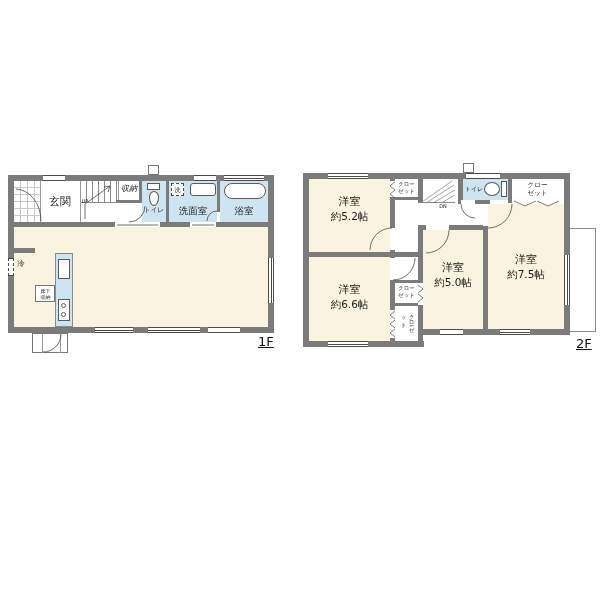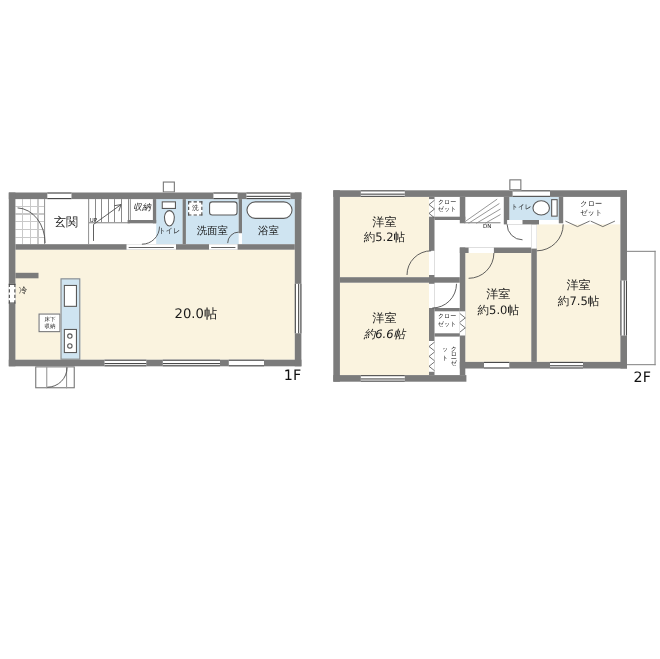"20.0帖" div.lbl { html: <div>20.0帖</div> -> none }
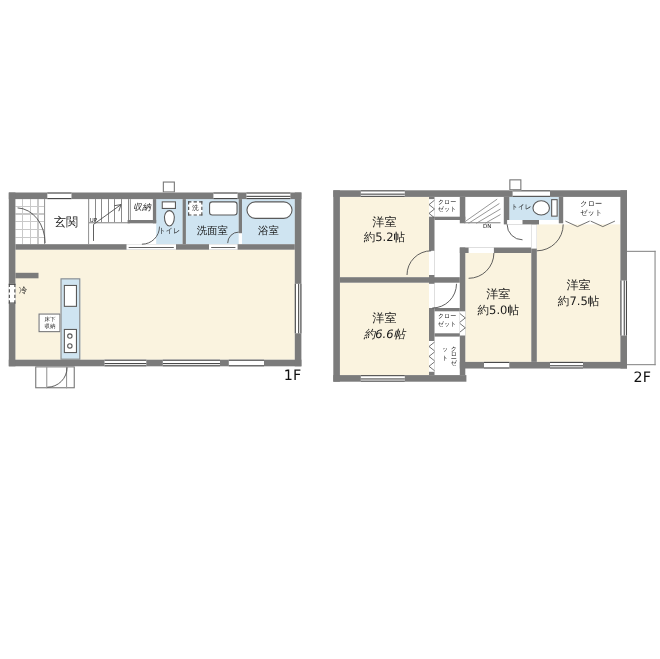"約6.6帖" div.lbl { font-style: italic -> none }
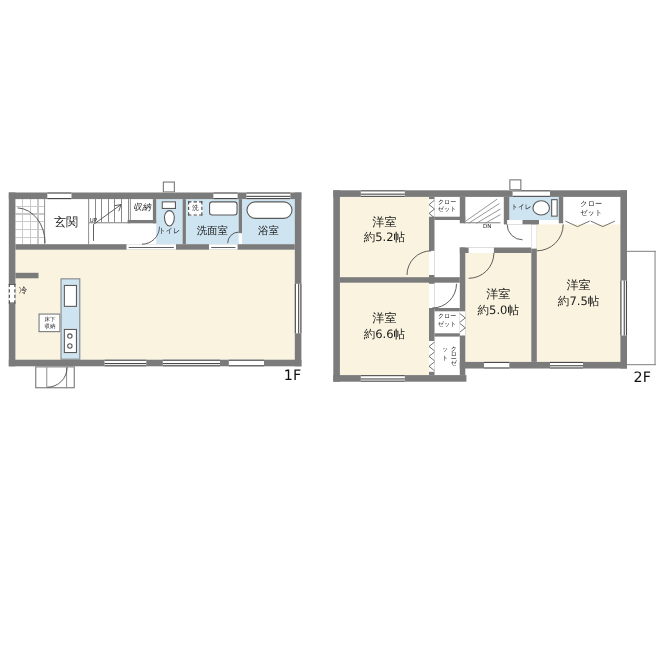"1F" .flabel { text-decoration: none -> underline }
